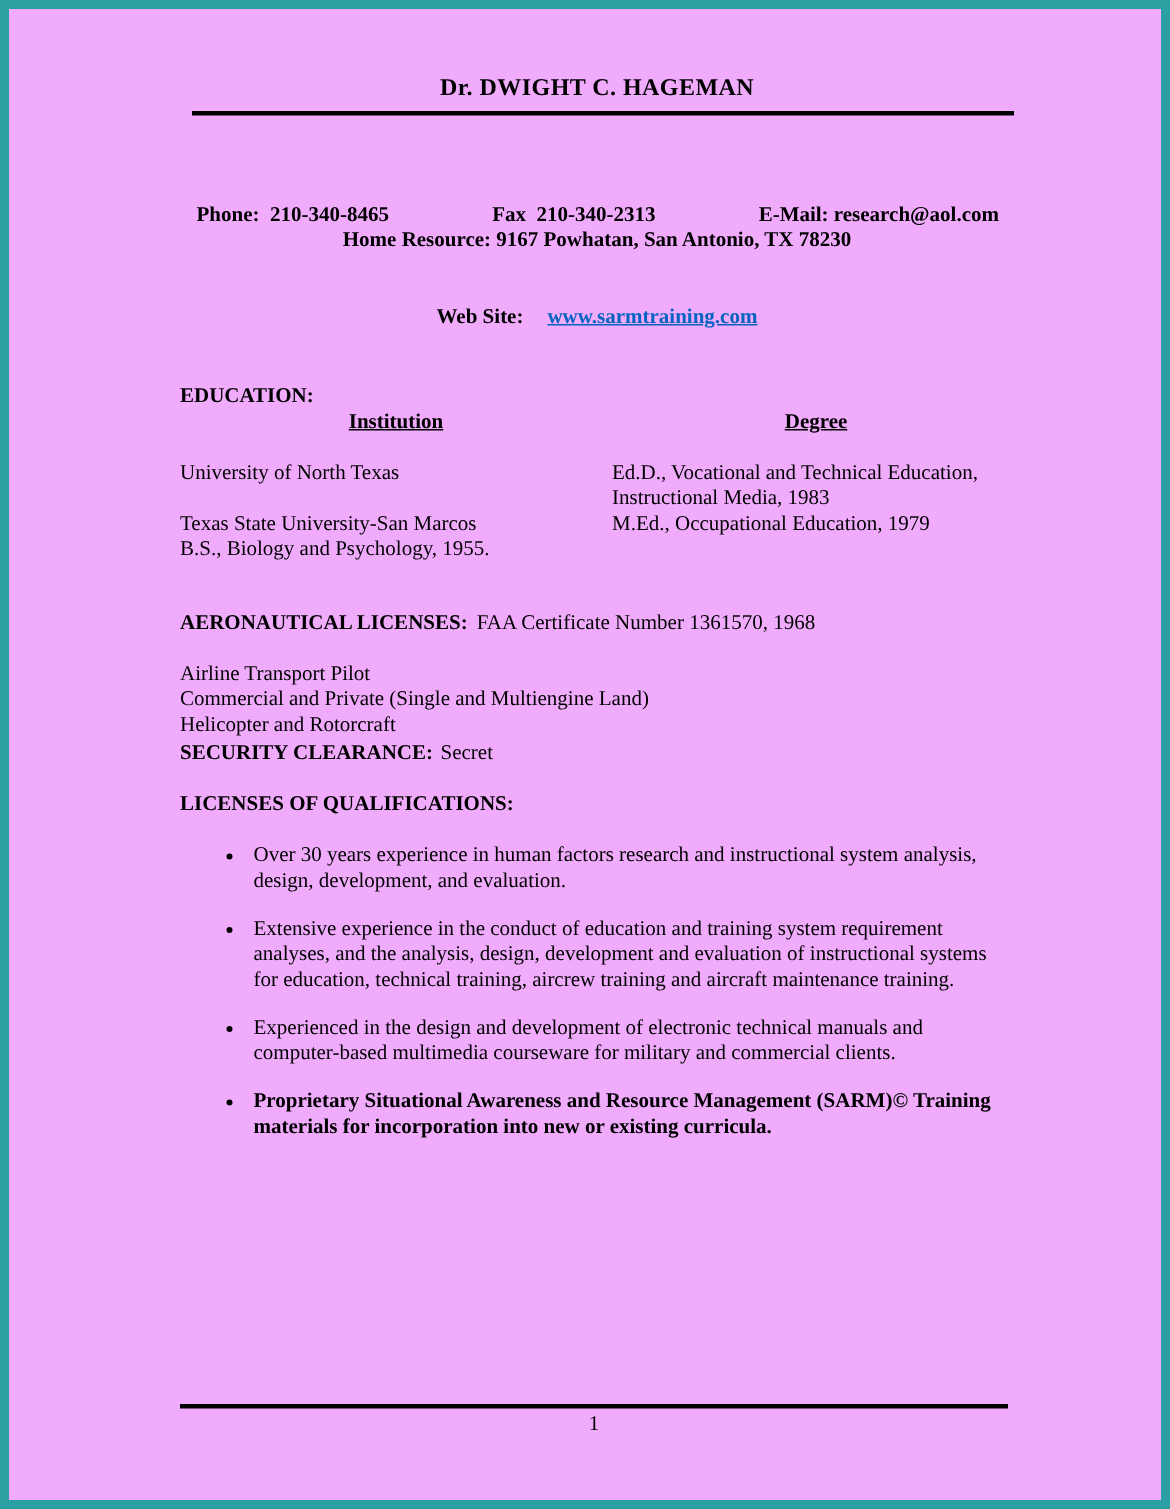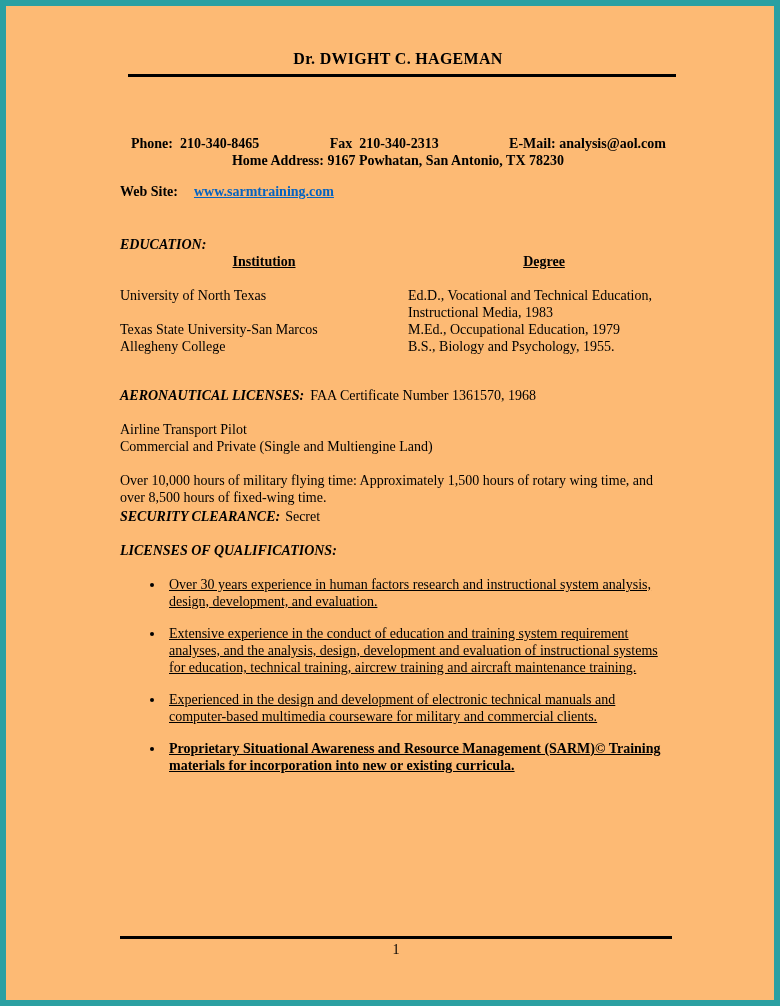"Dr. DWIGHT C. HAGEMAN" .page { background: #fdba74 -> #f0abfc }
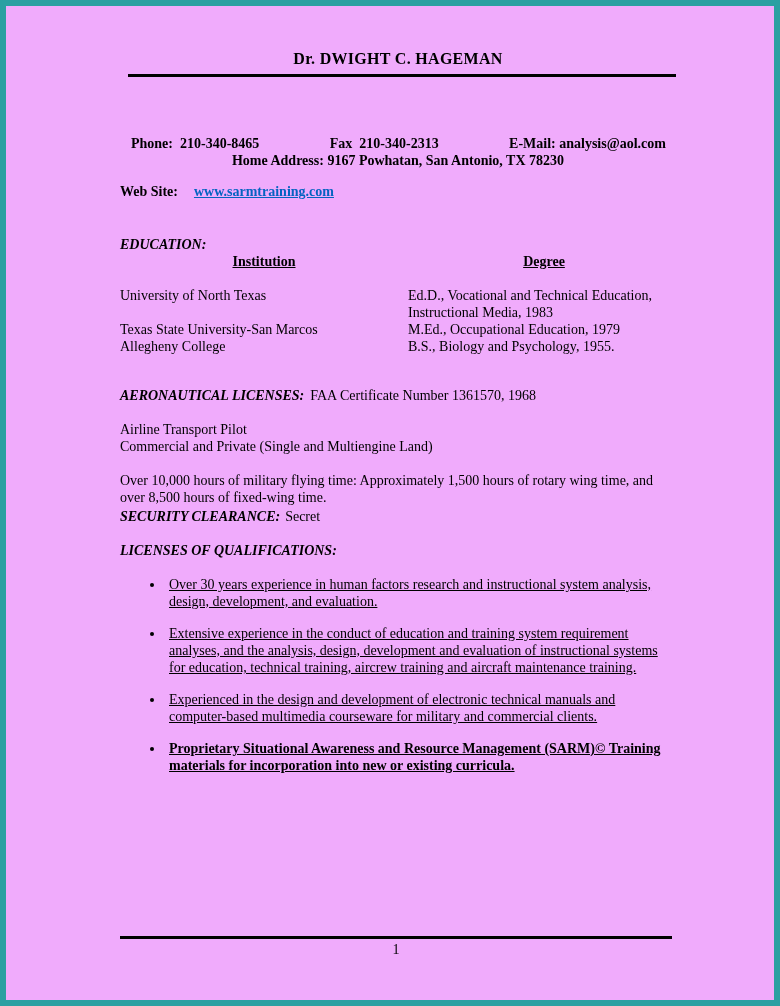"analysis@aol.com" span { text: analysis@aol.com -> research@aol.com }
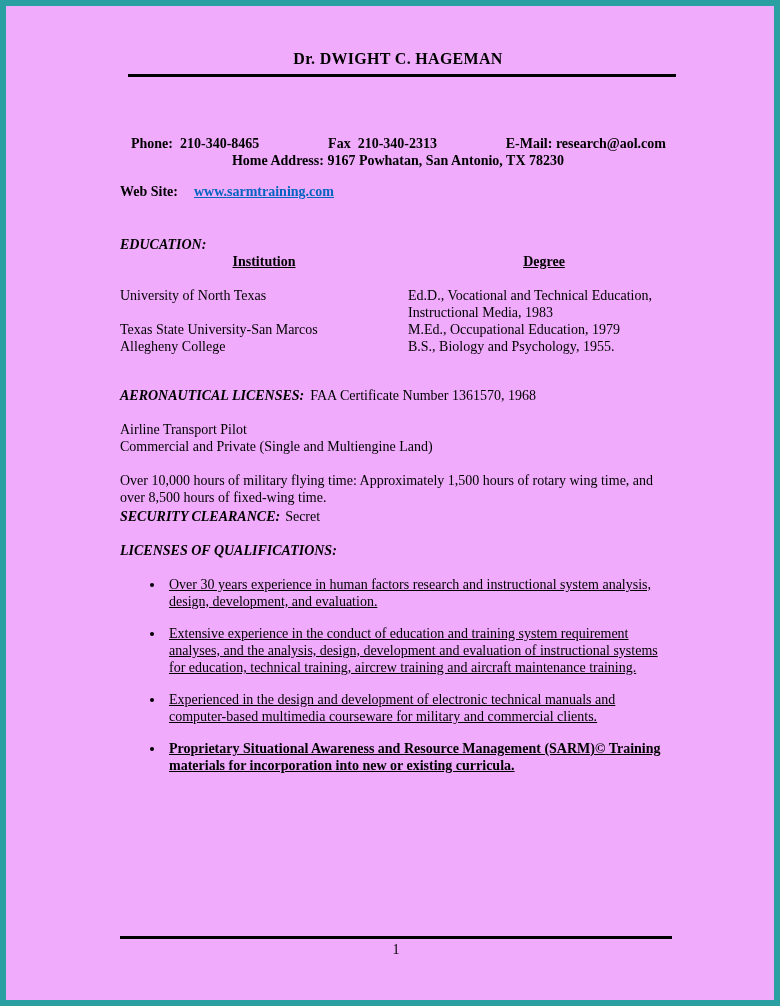"Home Address:" span { text: Address -> Resource }
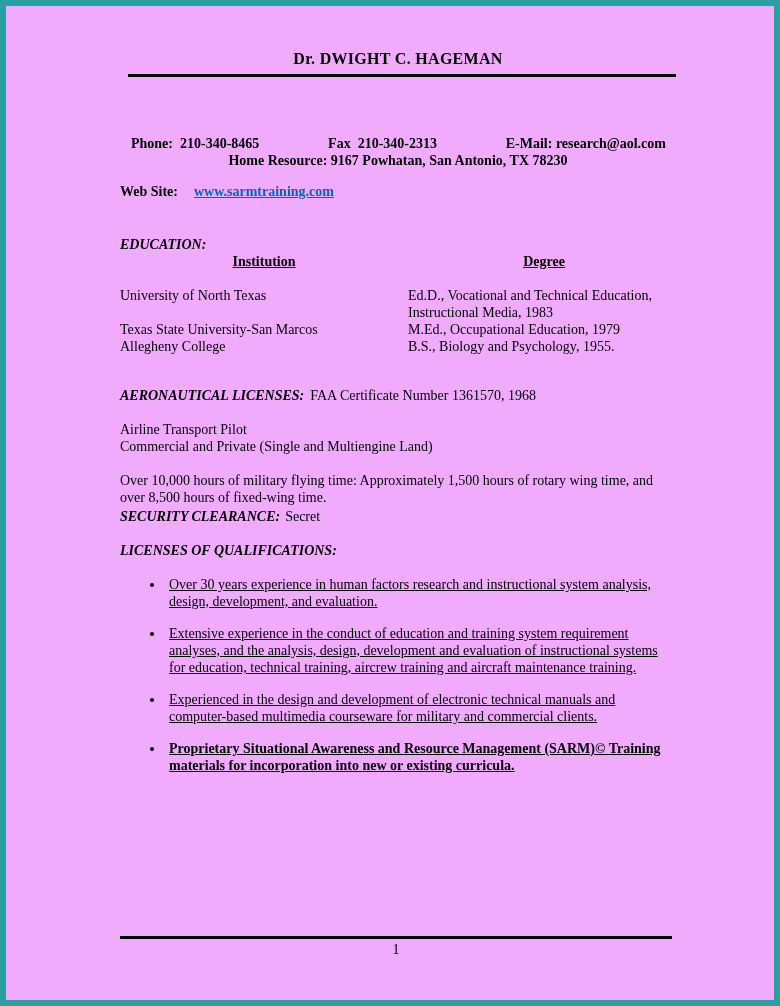"Web Site: www.sarmtraining.com" .web-line { margin-top: 14px -> 34px; text-align: left -> center }
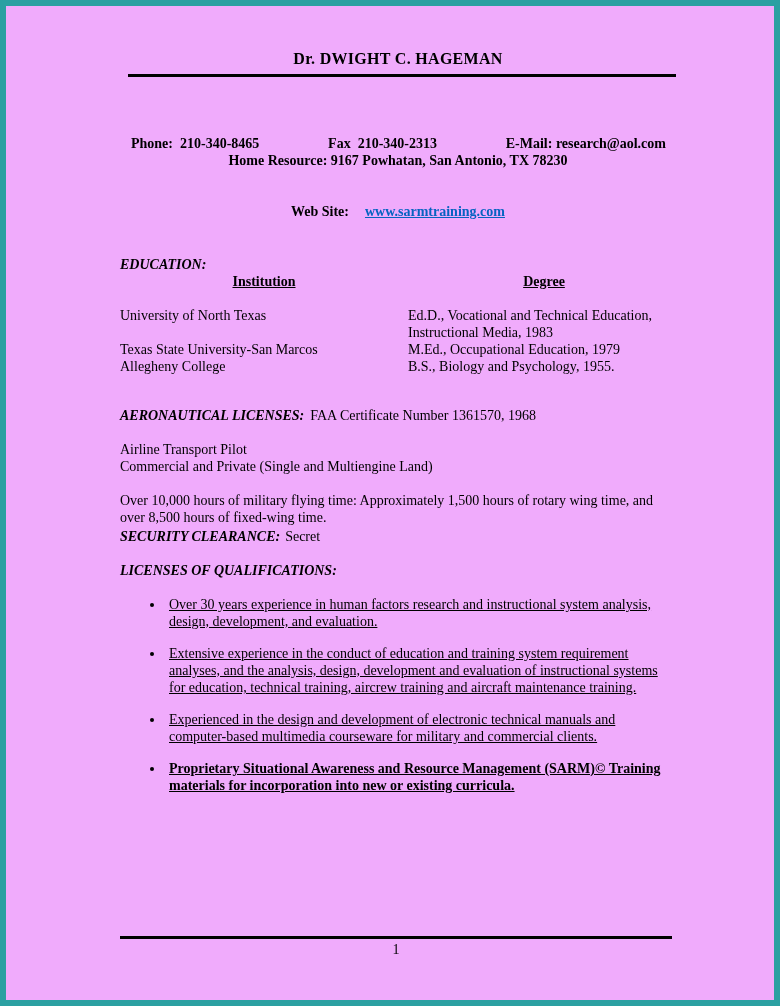"EDUCATION:" .section-heading { font-style: italic -> none }
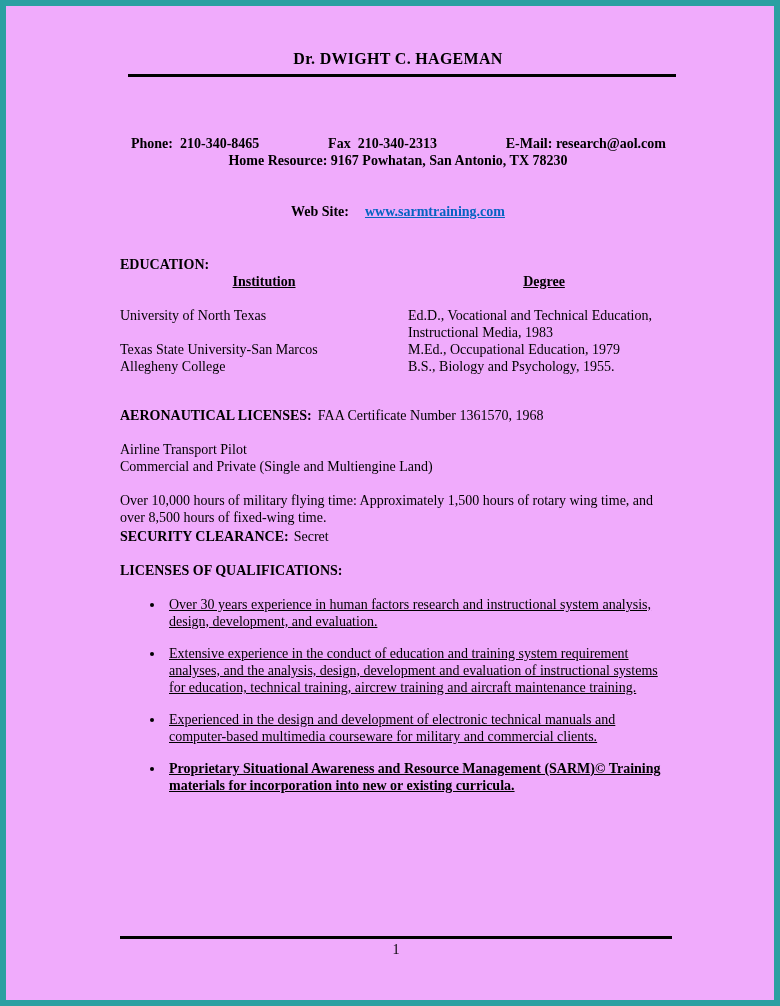"Allegheny College" div.edu-col-l { html: <div>Allegheny College</div> -> none }
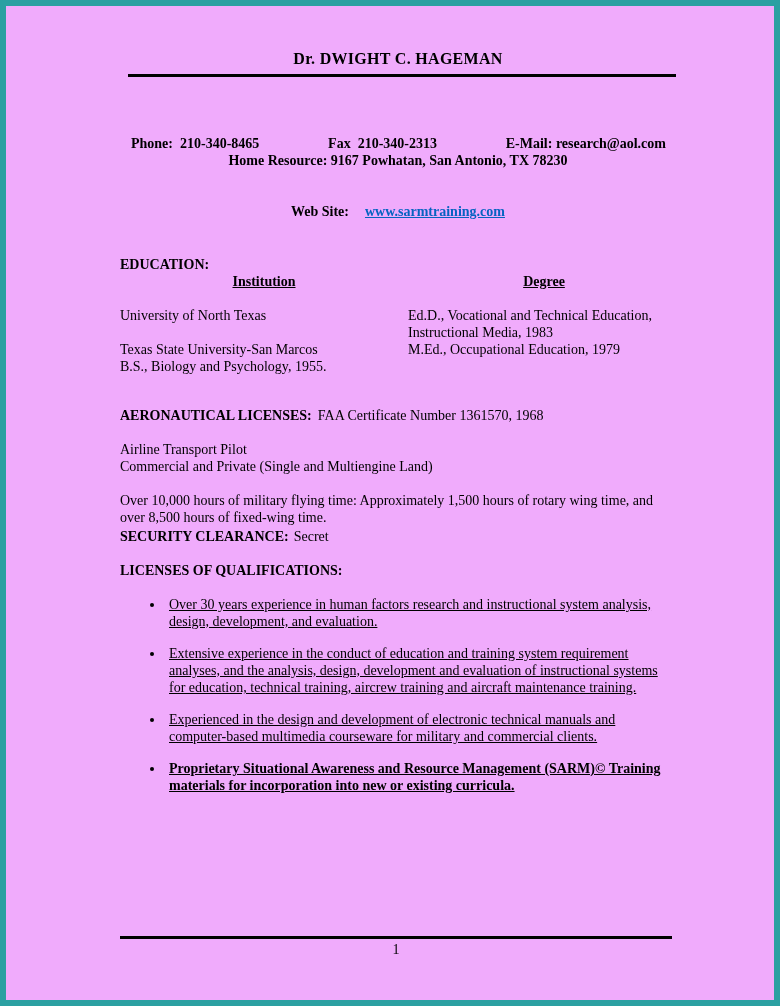"Helicopter and Rotorcraft" div { html: none -> <div>Helicopter and Rotorcraft</div> }
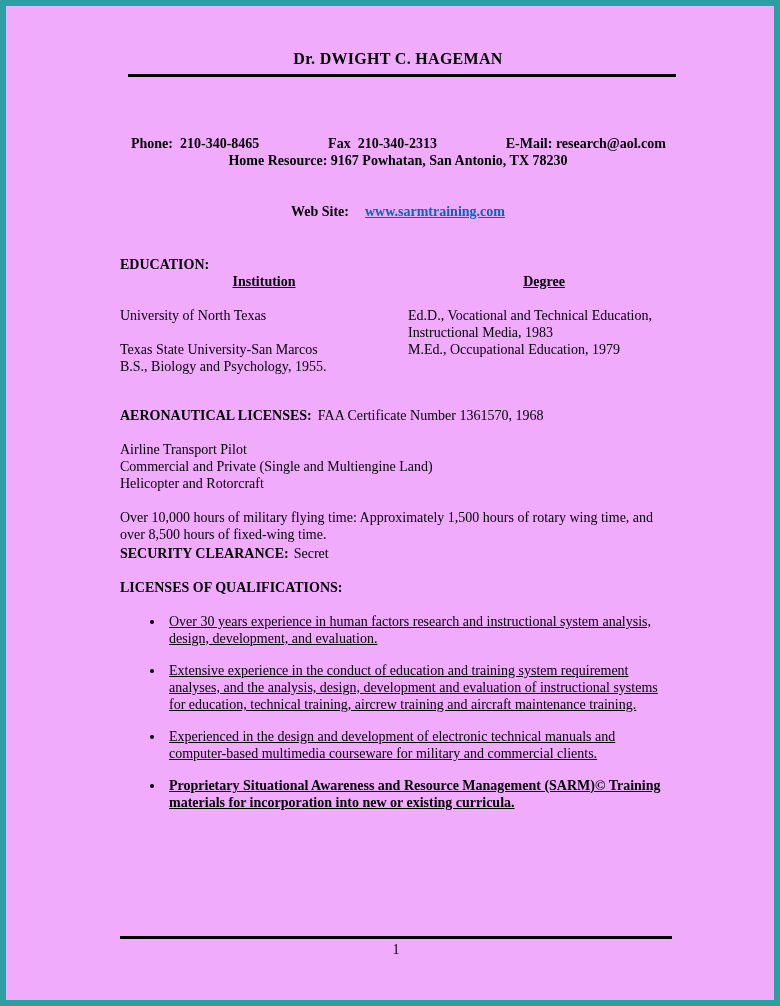"Over 10,000 hours of military" div.para { html: <div>Over 10,000 hours of military flying time: Approximately 1,500 hours of rotary wing time, and over 8,500 hours of fixed-wing time.</div> -> none }
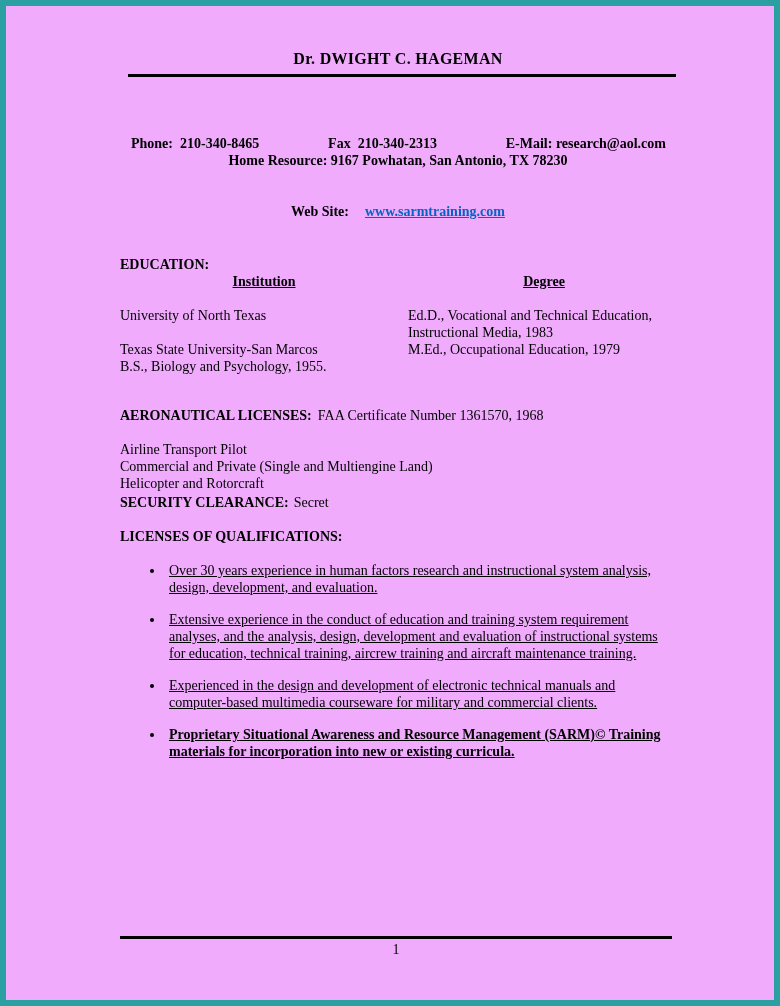"Over 30 years experience in" .bullets li { text-decoration: underline -> none }
